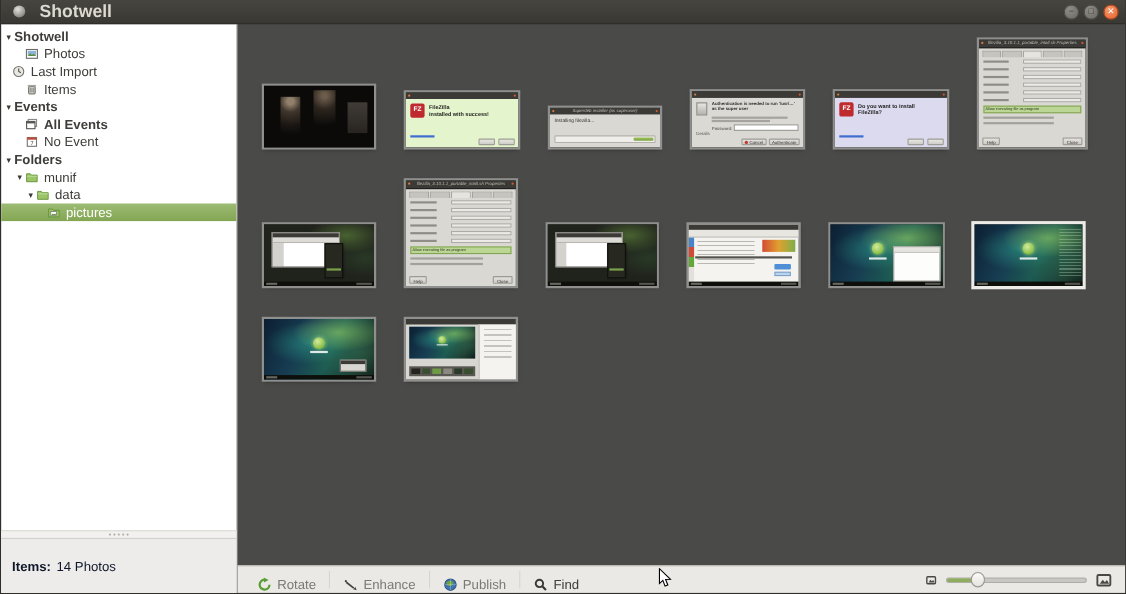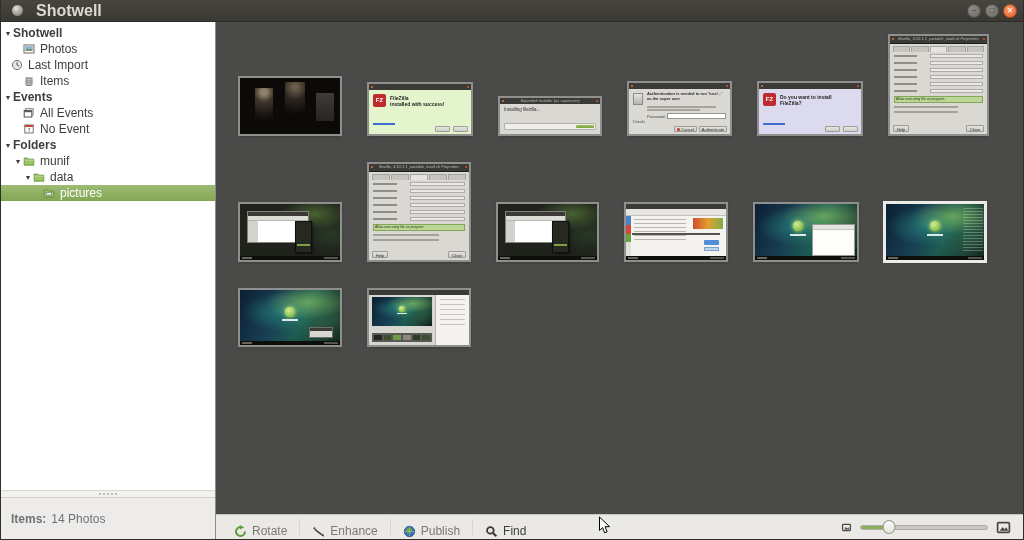"All Events" div.tree-item { font-weight: none -> bold }
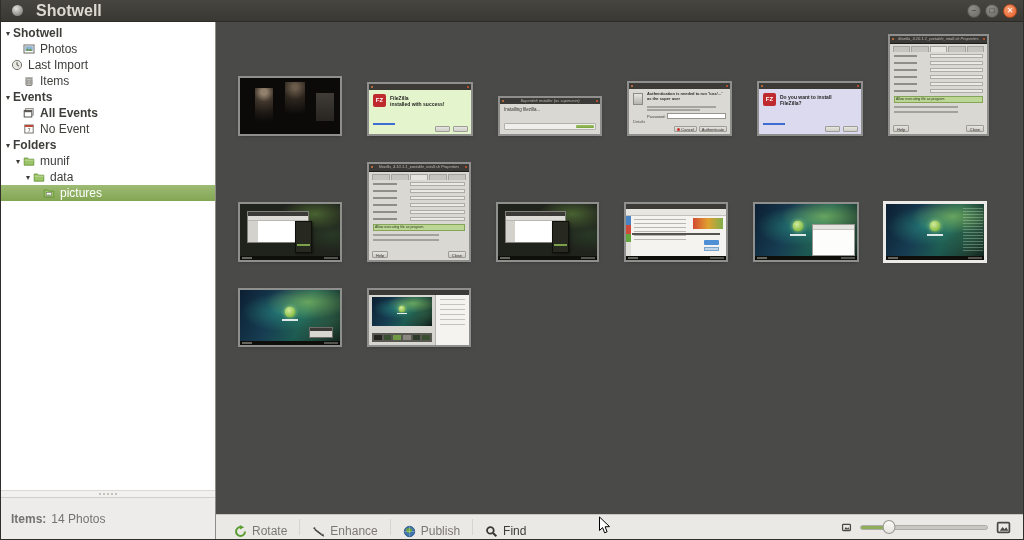"Items:" .status { color: #737373 -> #0f172a; height: 42px -> 50px }
